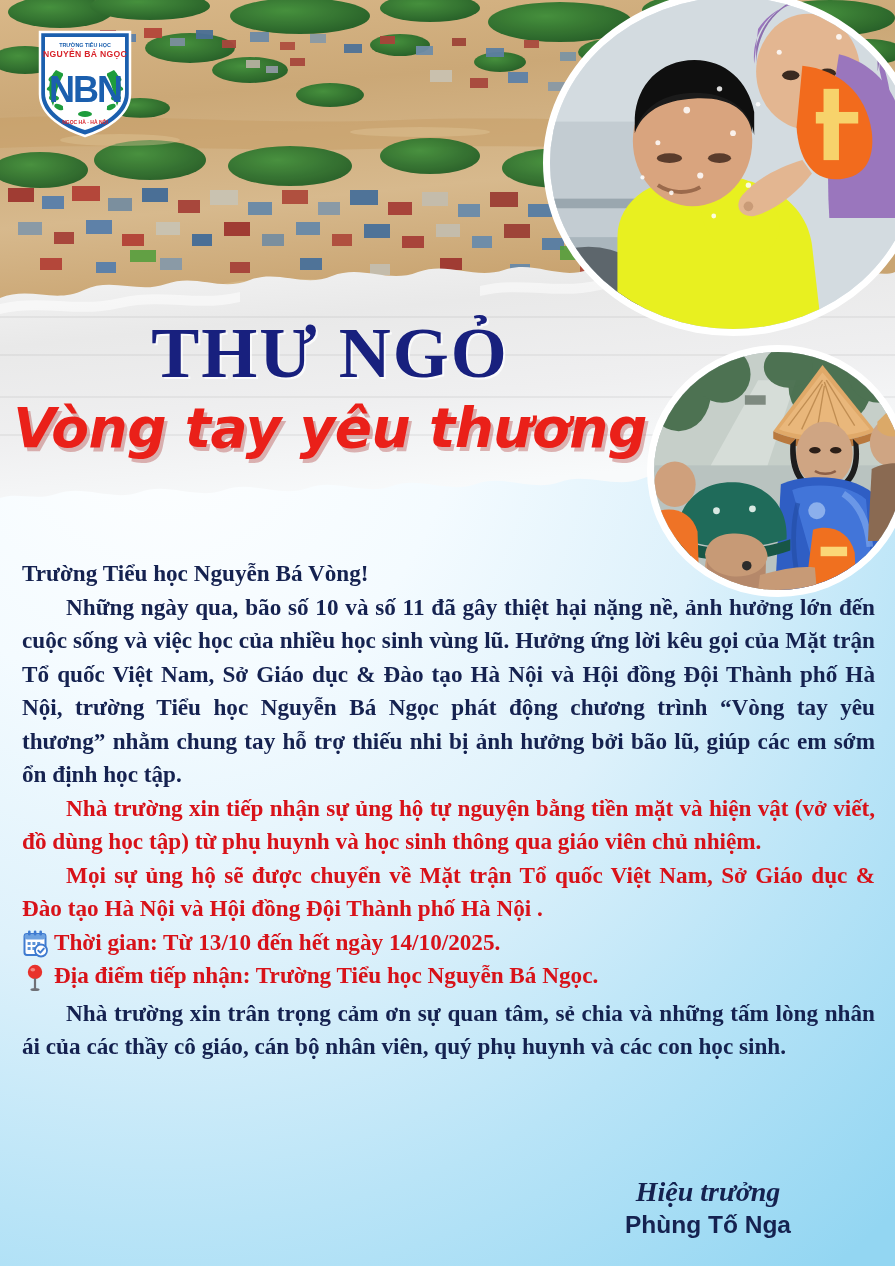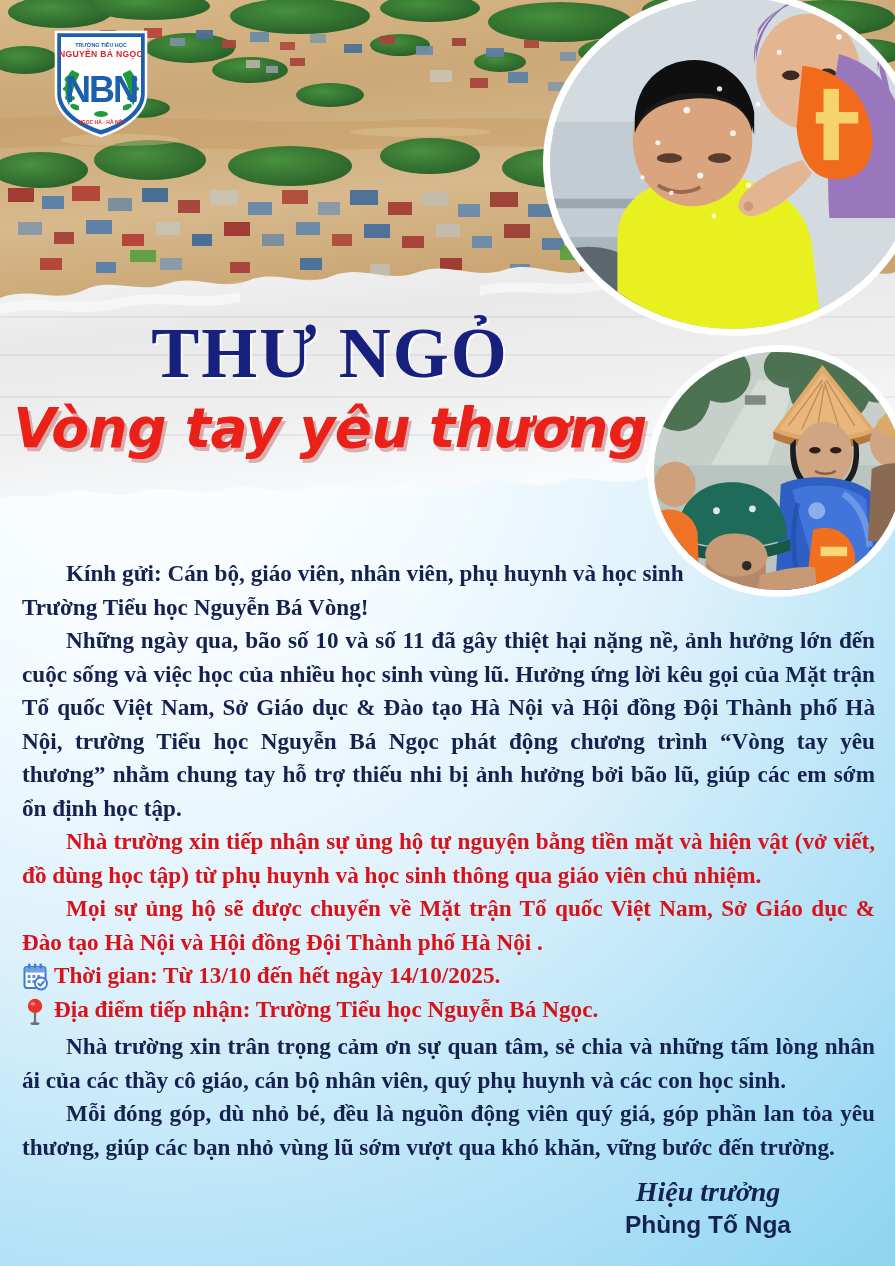"NGUYỄN BÁ NGỌC" .logo { left: 48px -> 32px }
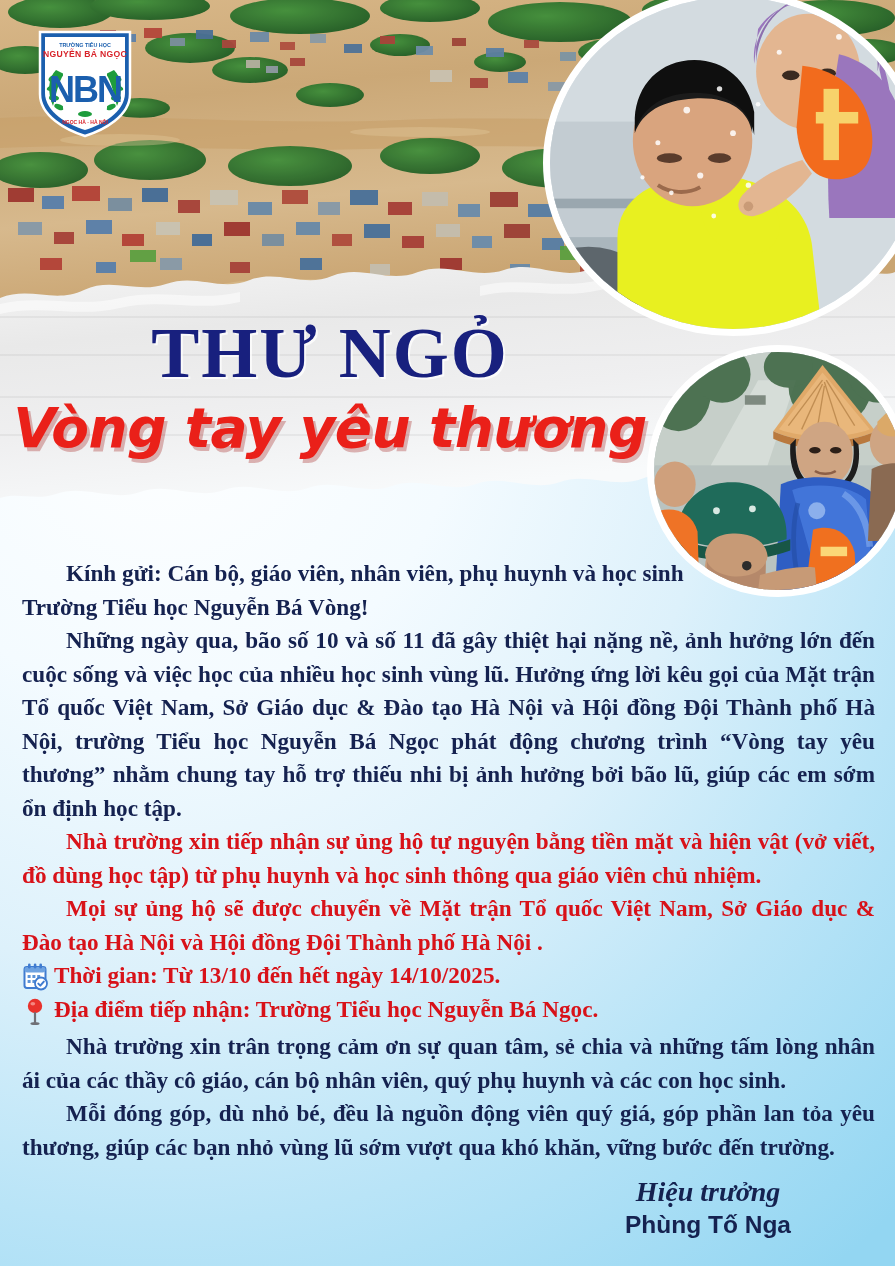"Kính gửi: Cán bộ, giáo" p.noj { html: <p>Kính gửi: Cán bộ, giáo viên, nhân viên, phụ huynh và học sinh</p> -> none }
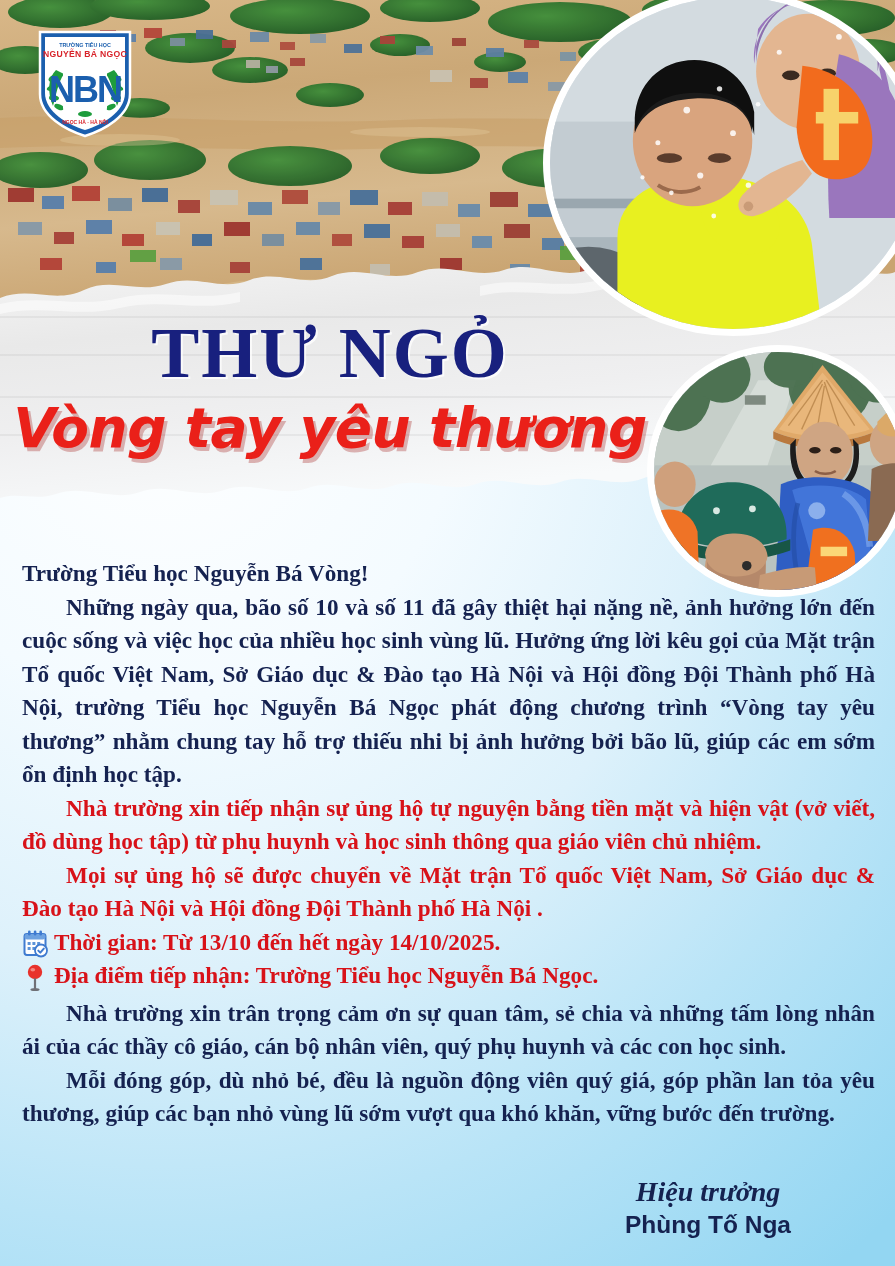"Mỗi đóng góp, dù nhỏ" p.ind { html: <p>Mỗi đóng góp, dù nhỏ bé, đều là nguồn động viên quý giá, góp phần lan tỏa yêu thương, giúp các bạn nhỏ vùng lũ sớm vượt qua khó khăn, vững bước đến trường.</p> -> none }
